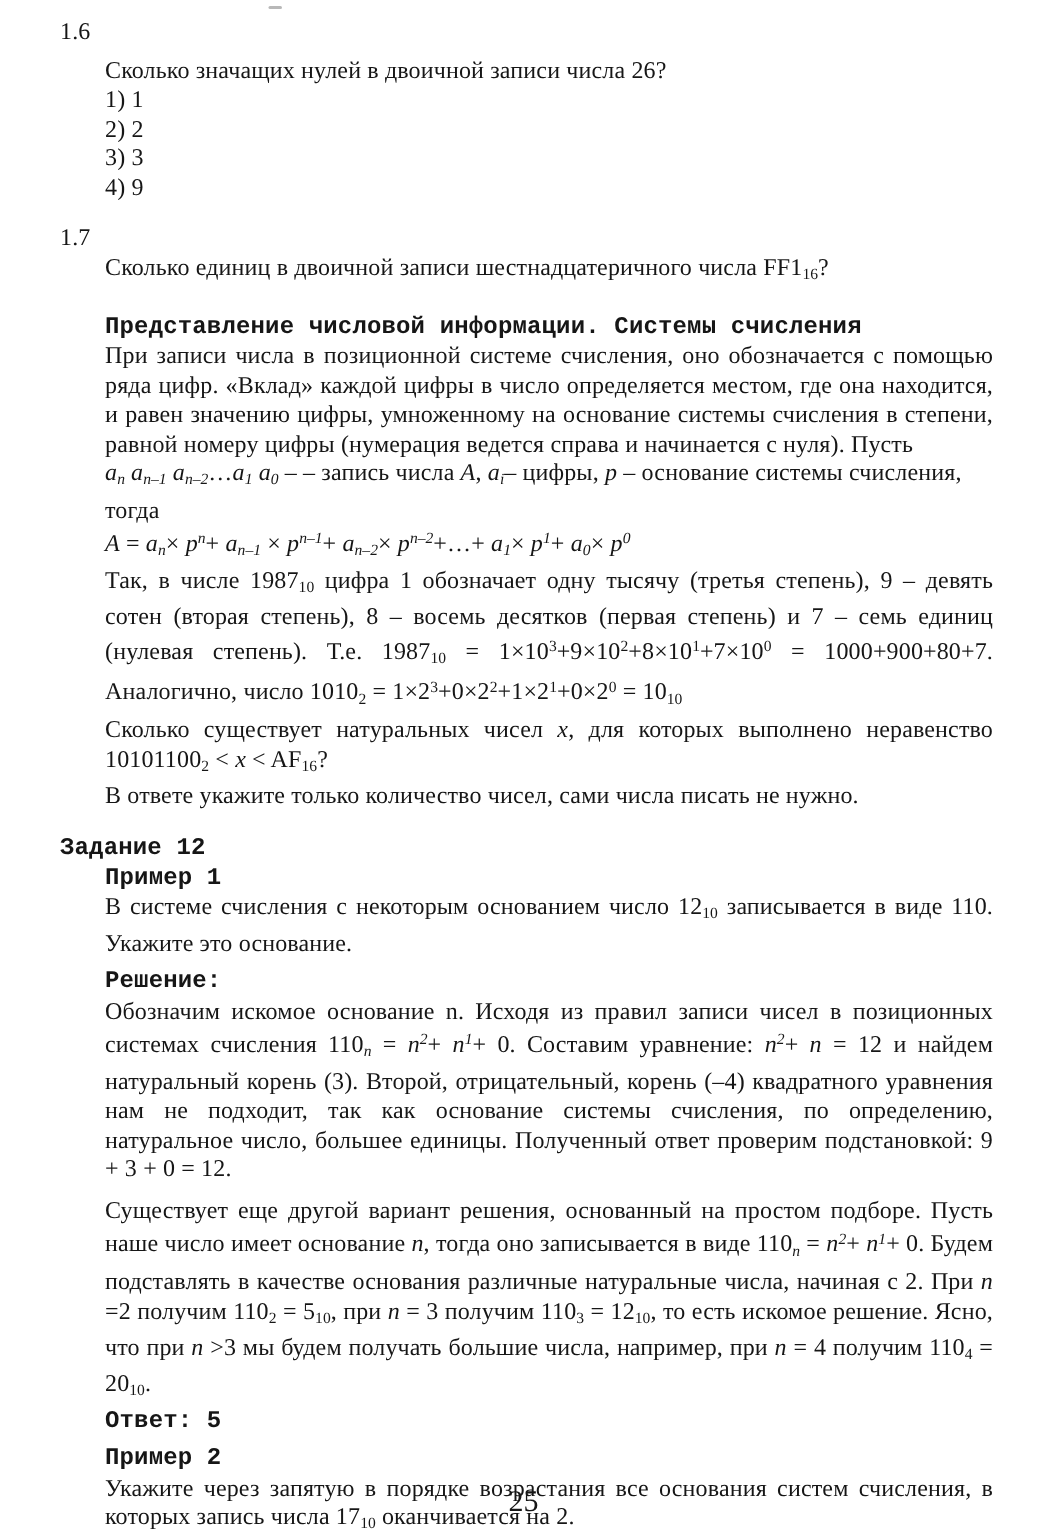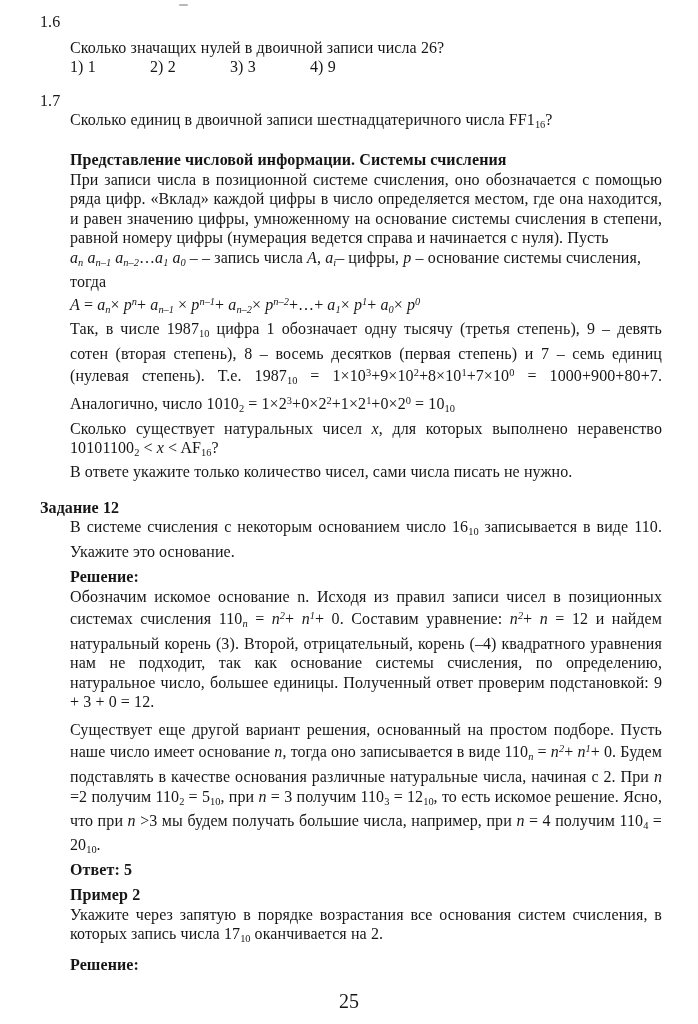"1) 1" .options { flex-direction: none -> column }
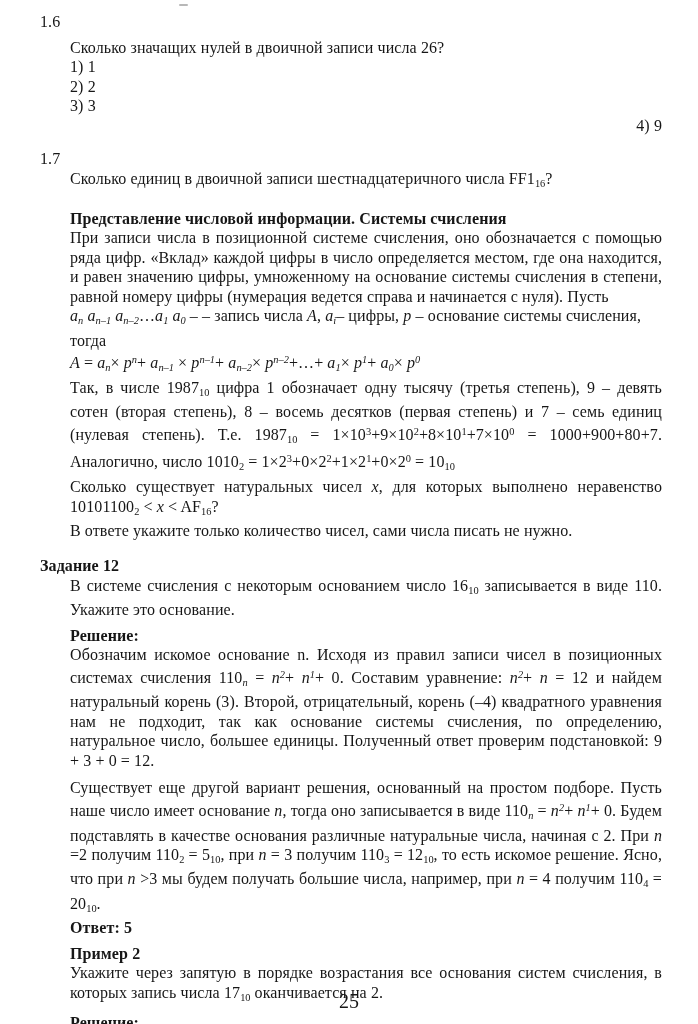"4) 9" .opt:last-child { text-align: right -> none }
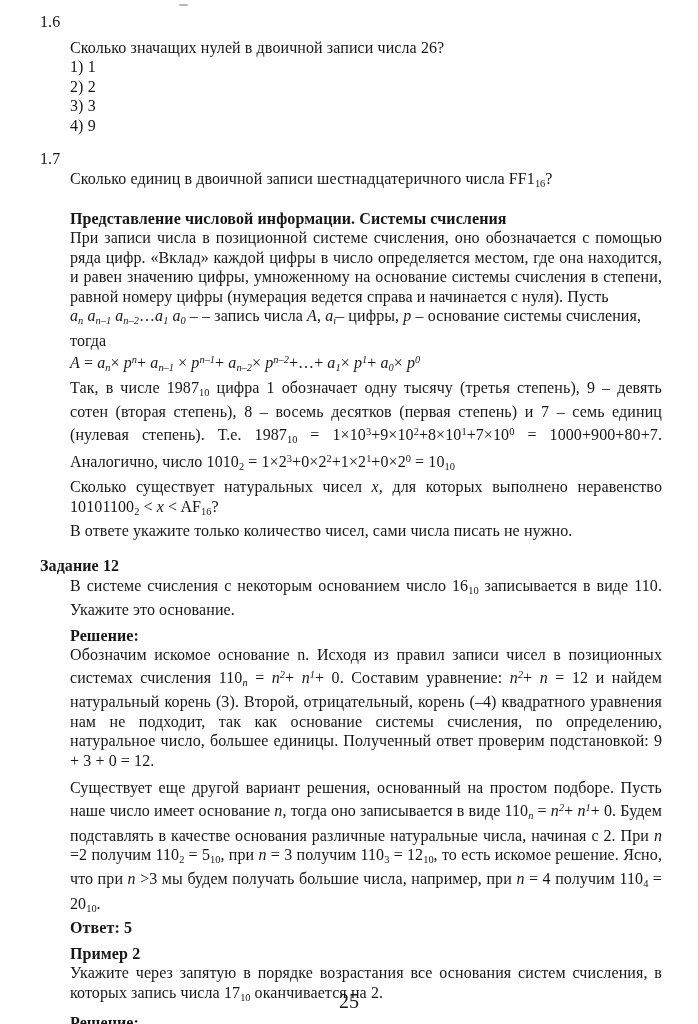"Представление числовой информации." .b { font-family: none -> Liberation Mono, monospace }
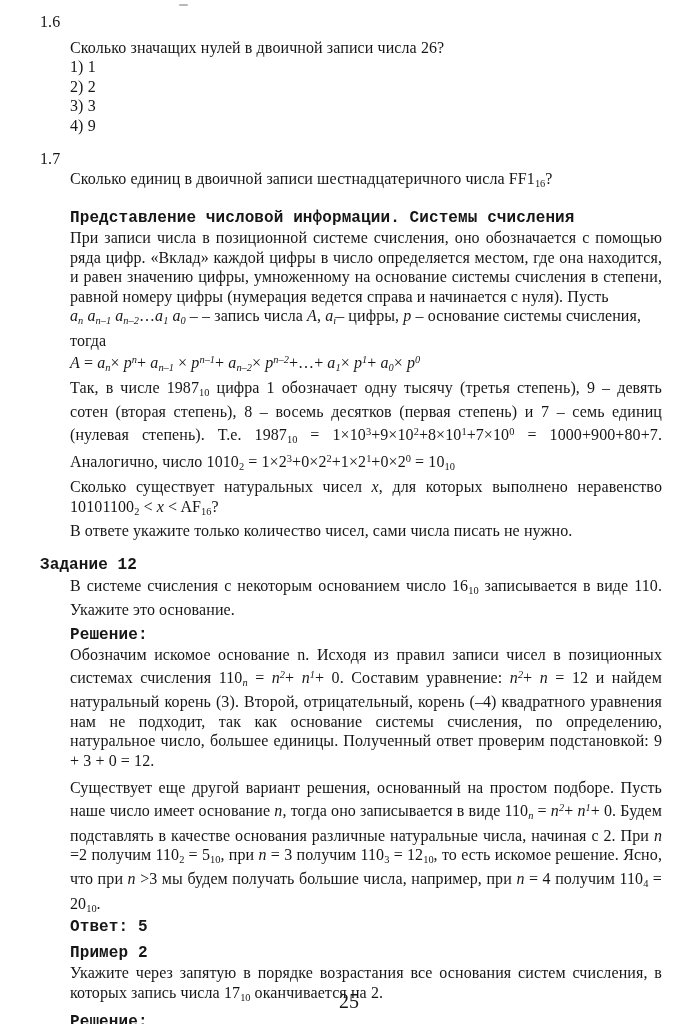"Пример 1" div.blk { html: none -> <div>Пример 1</div> }
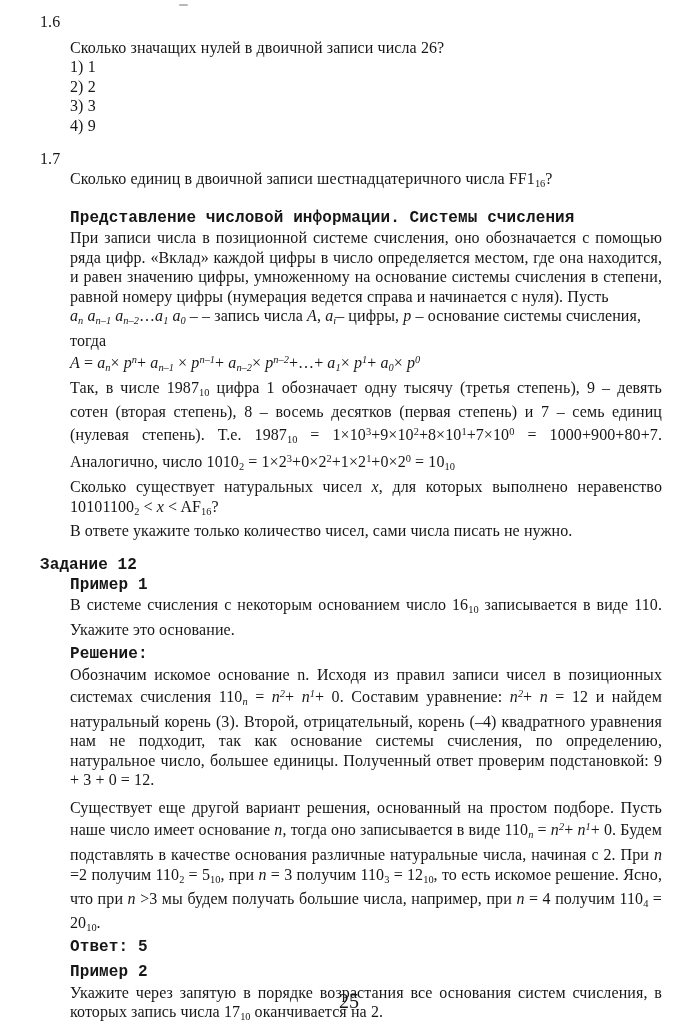"В системе счисления с некоторым" span.seg-n { text: 16 -> 12 }
